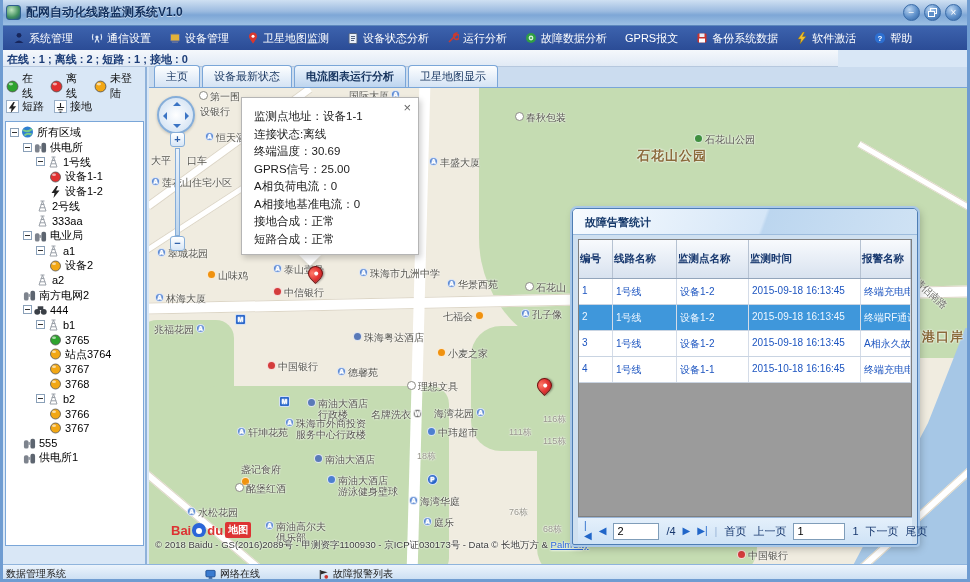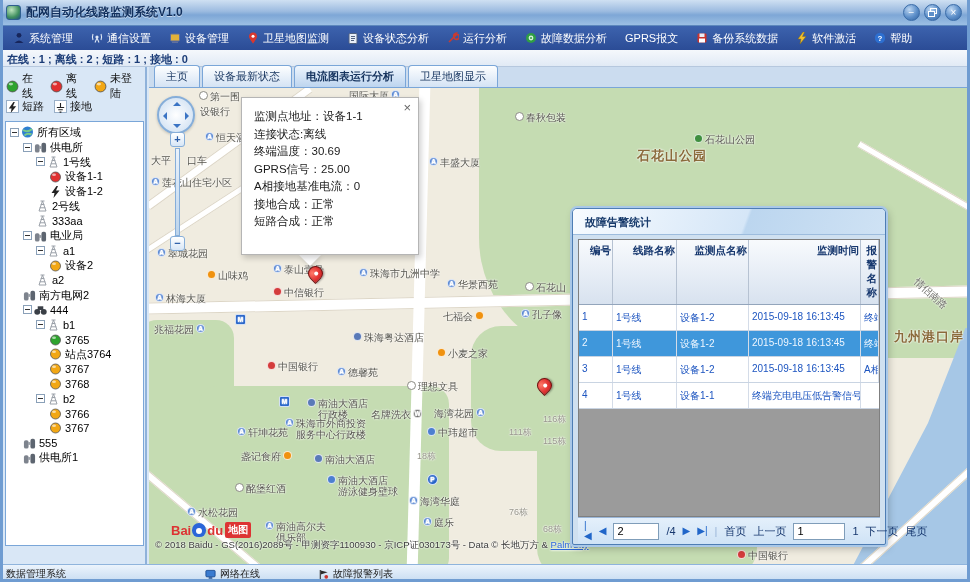"在线 : 1 ; 离线" .statusline { width: 970px -> 838px }
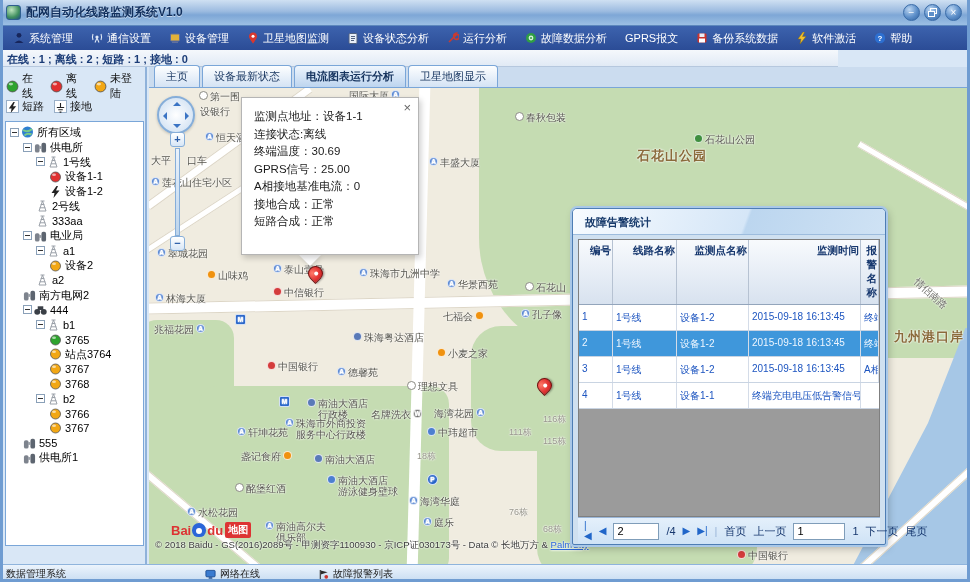"A相负荷电流：0" div.popup-line { html: none -> <div>A相负荷电流：0</div> }
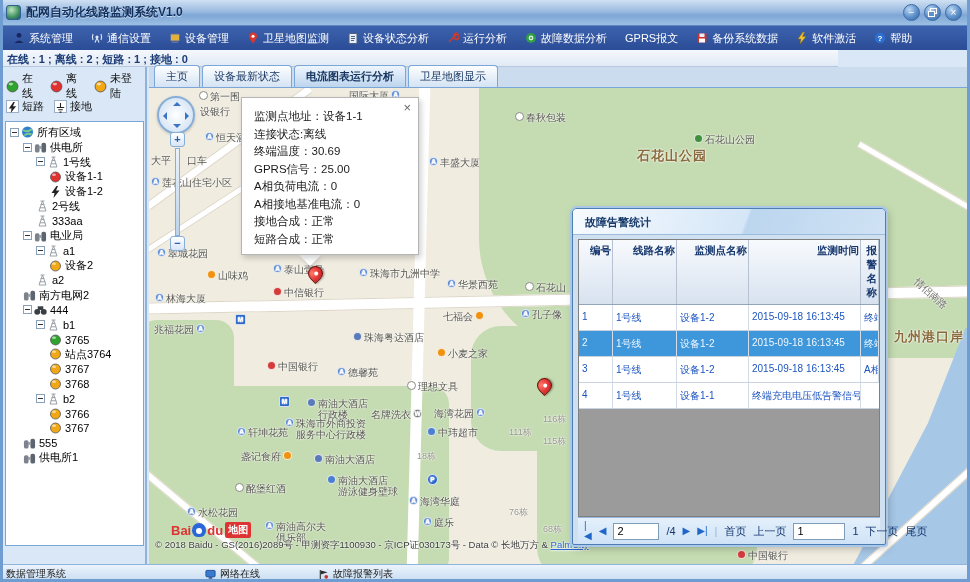"故障告警统计" .panel { width: 314px -> 346px }
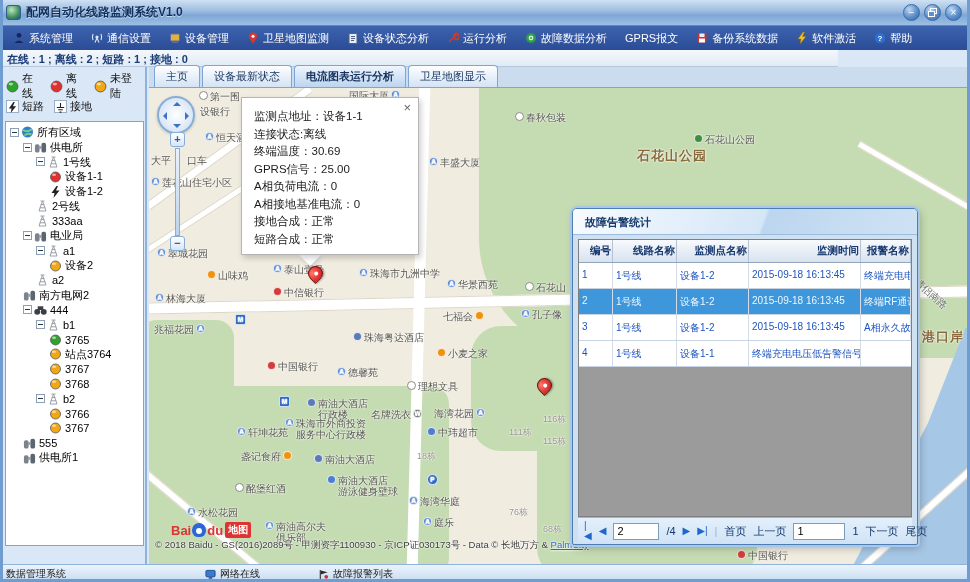"编号" .gh { padding: 4px 1px -> 12px 1px; text-align: right -> left }
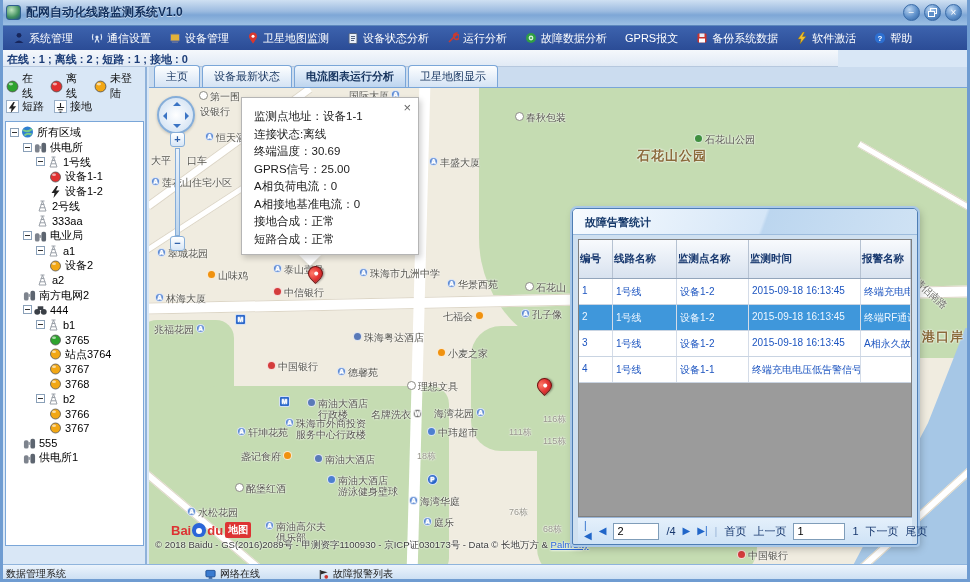"2015-10-18 16:16:45" span.gc { html: none -> <span>2015-10-18 16:16:45</span> }
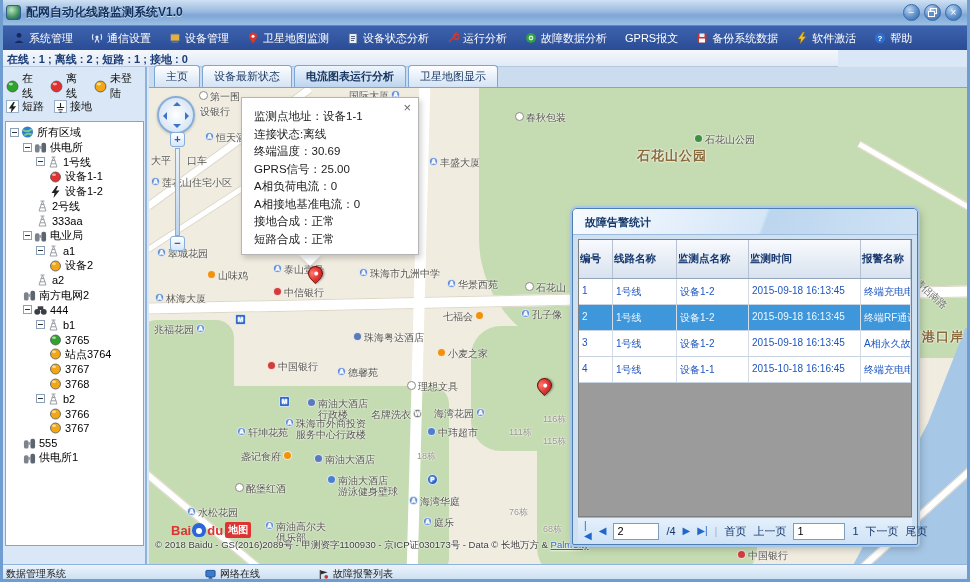"盏记食府" div.ml { flex-direction: none -> column; top: 363px -> 376px }
